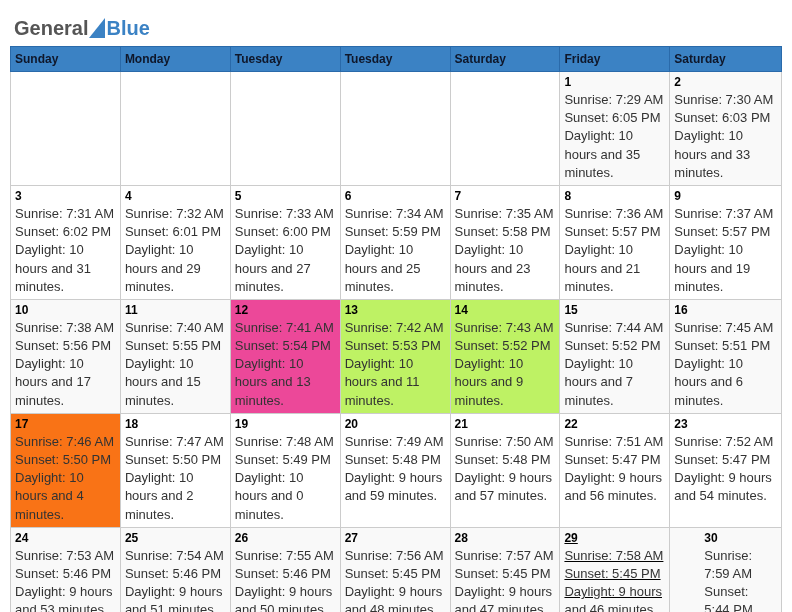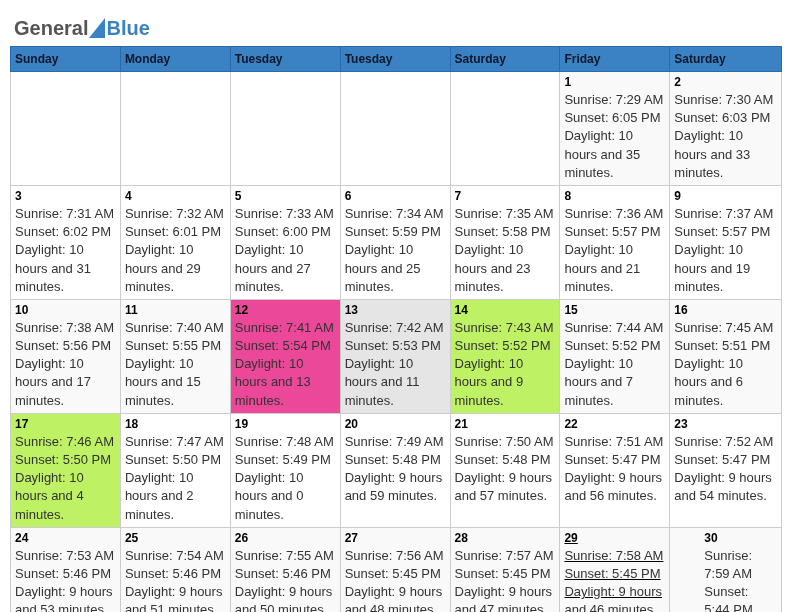"13" td { background: #e5e5e5 -> #bef264 }
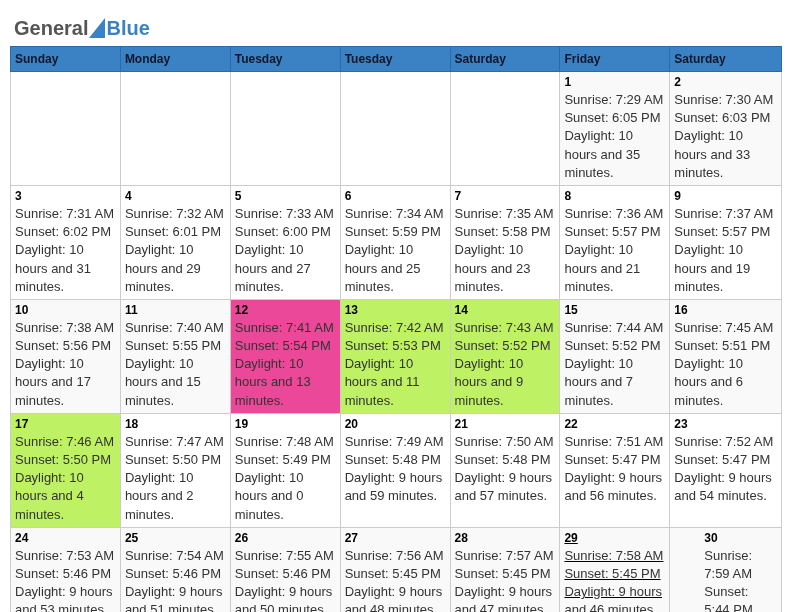"17" td { background: #bef264 -> #f97316 }
